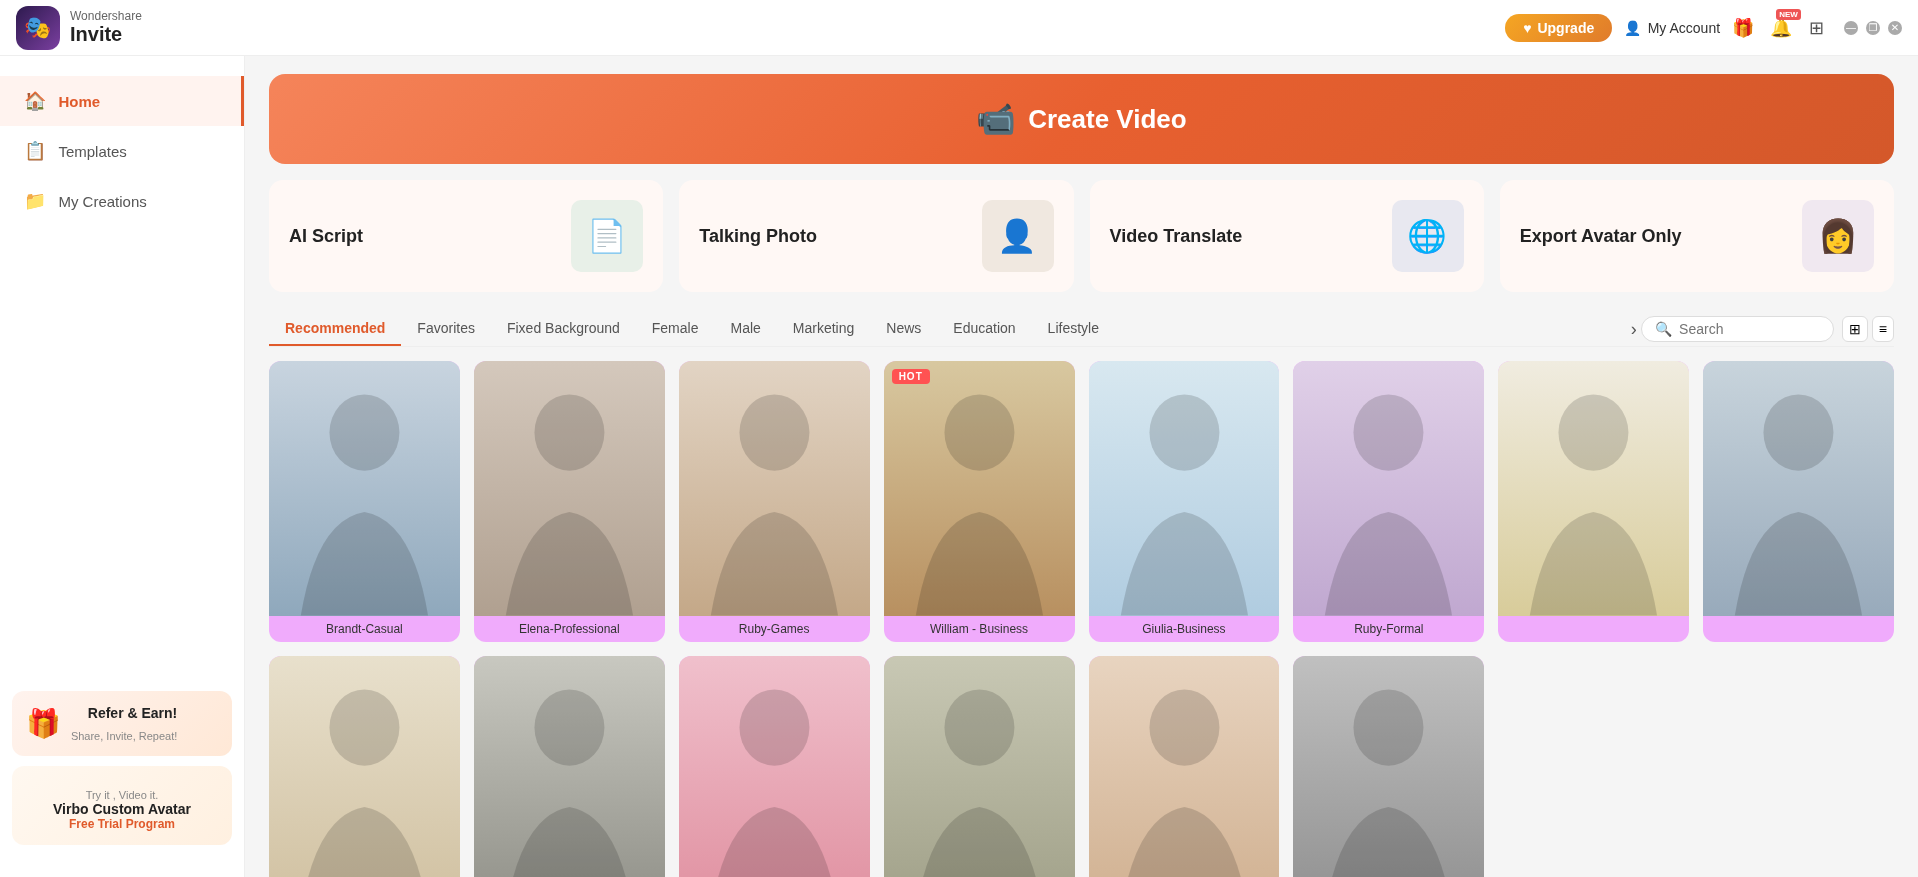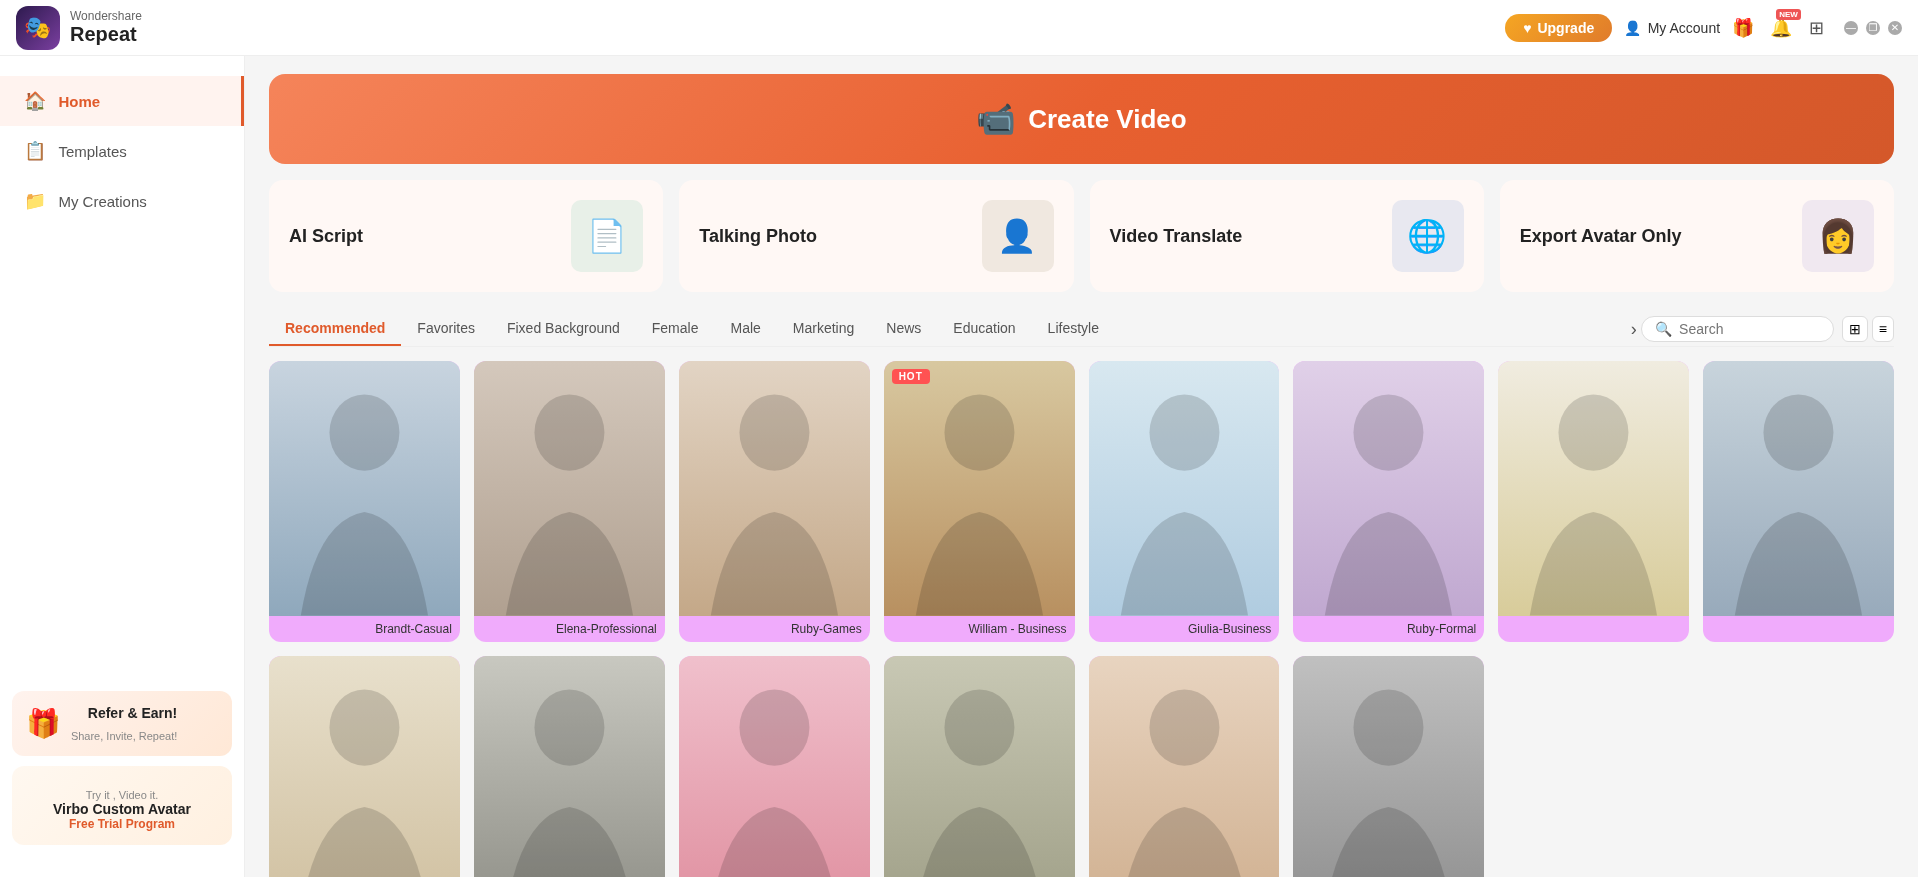"Repeat" span.app-name-bottom { text: Repeat -> Invite }
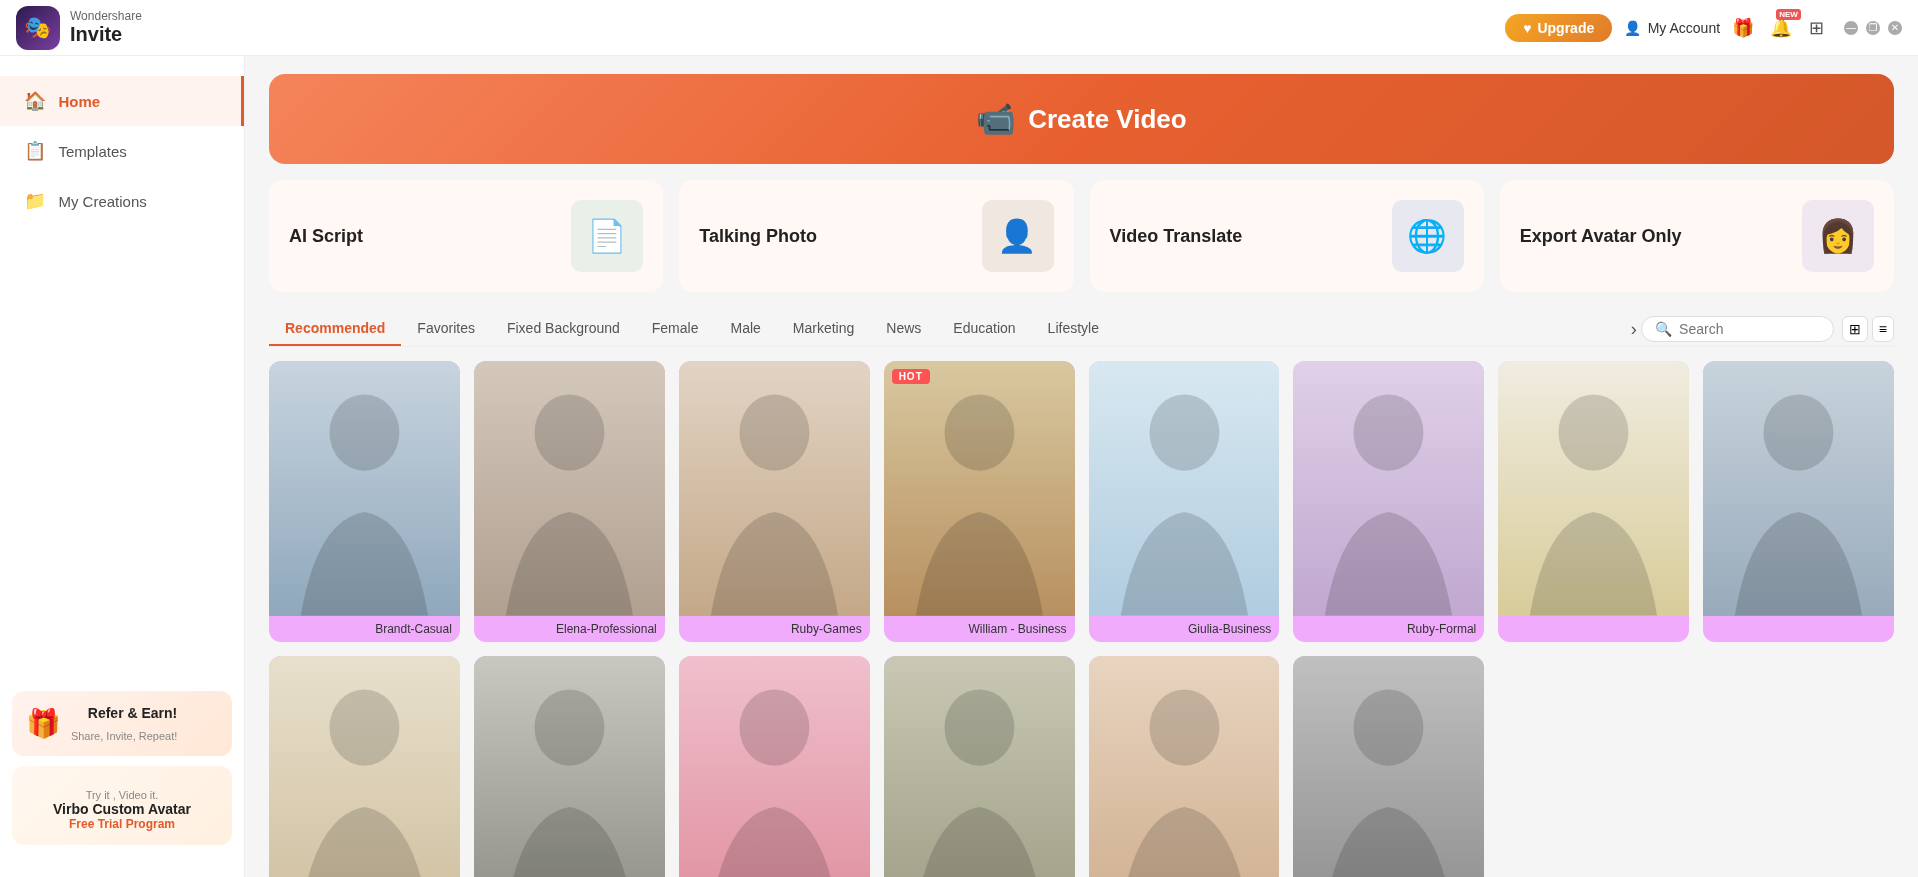"Brandt-Casual" .avatar-name { text-align: right -> center }
